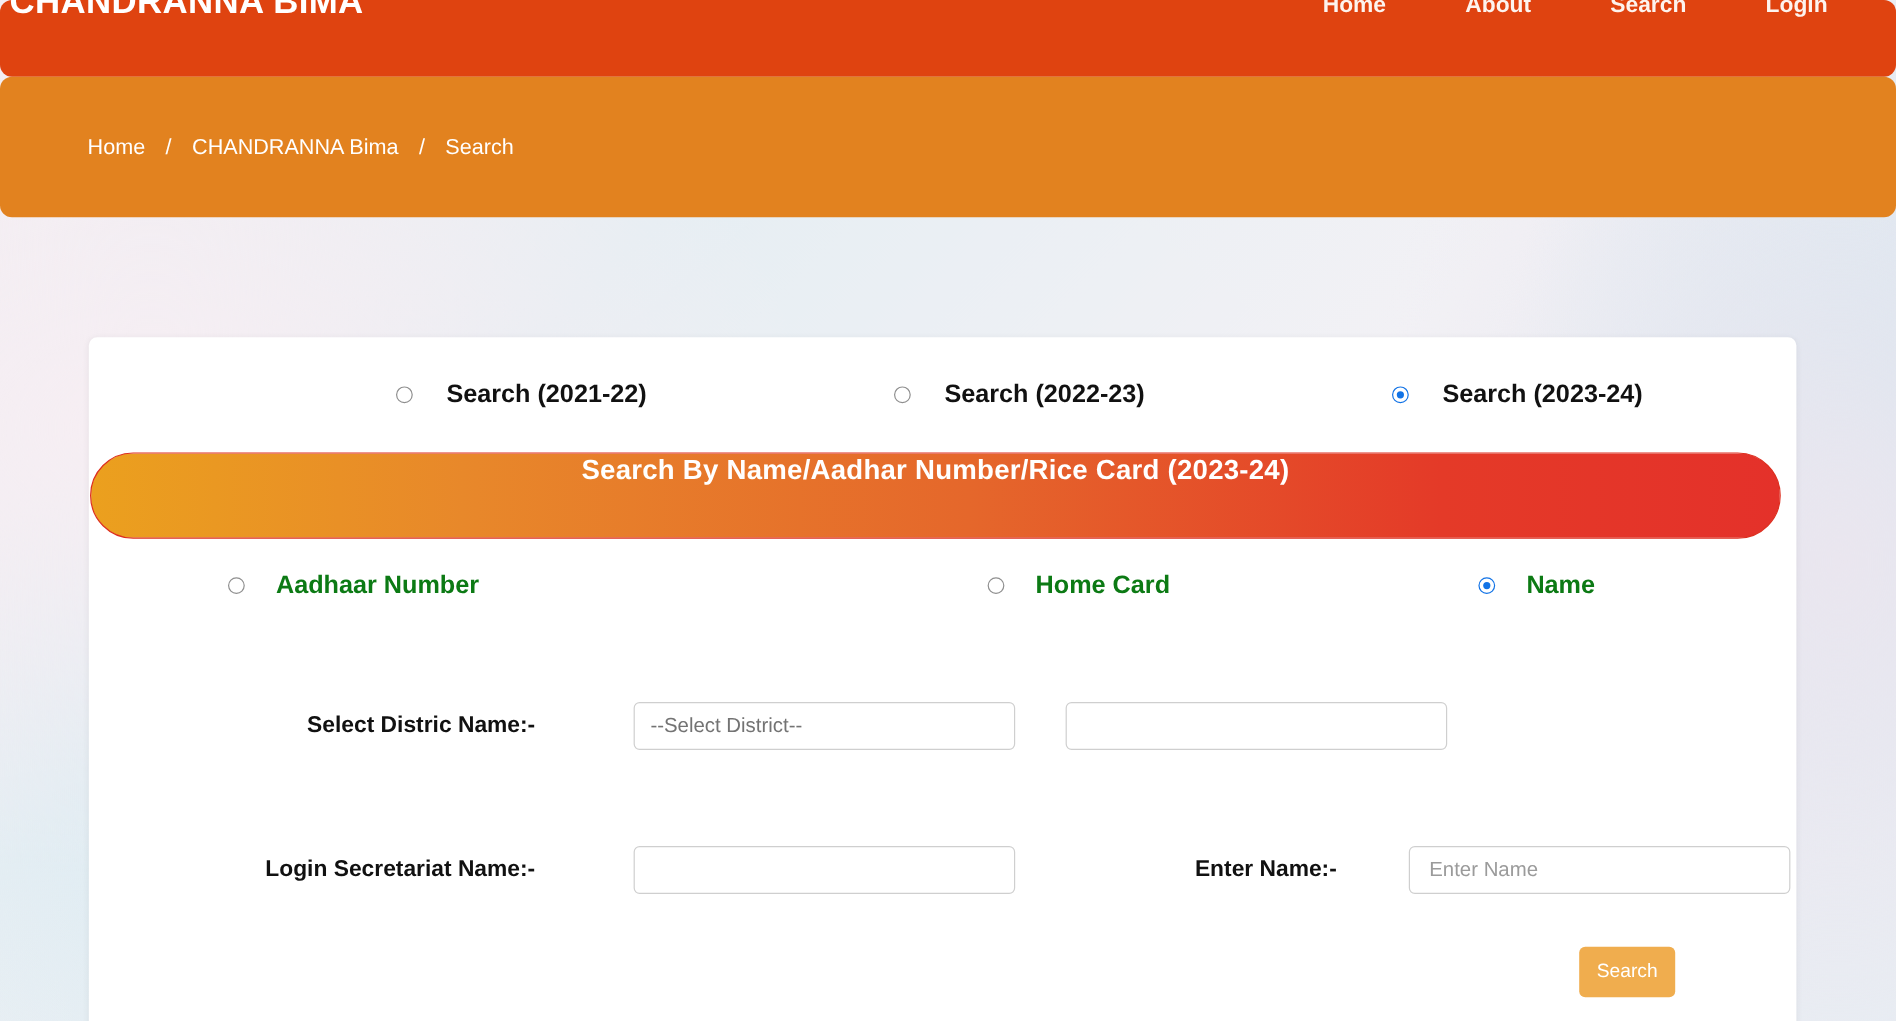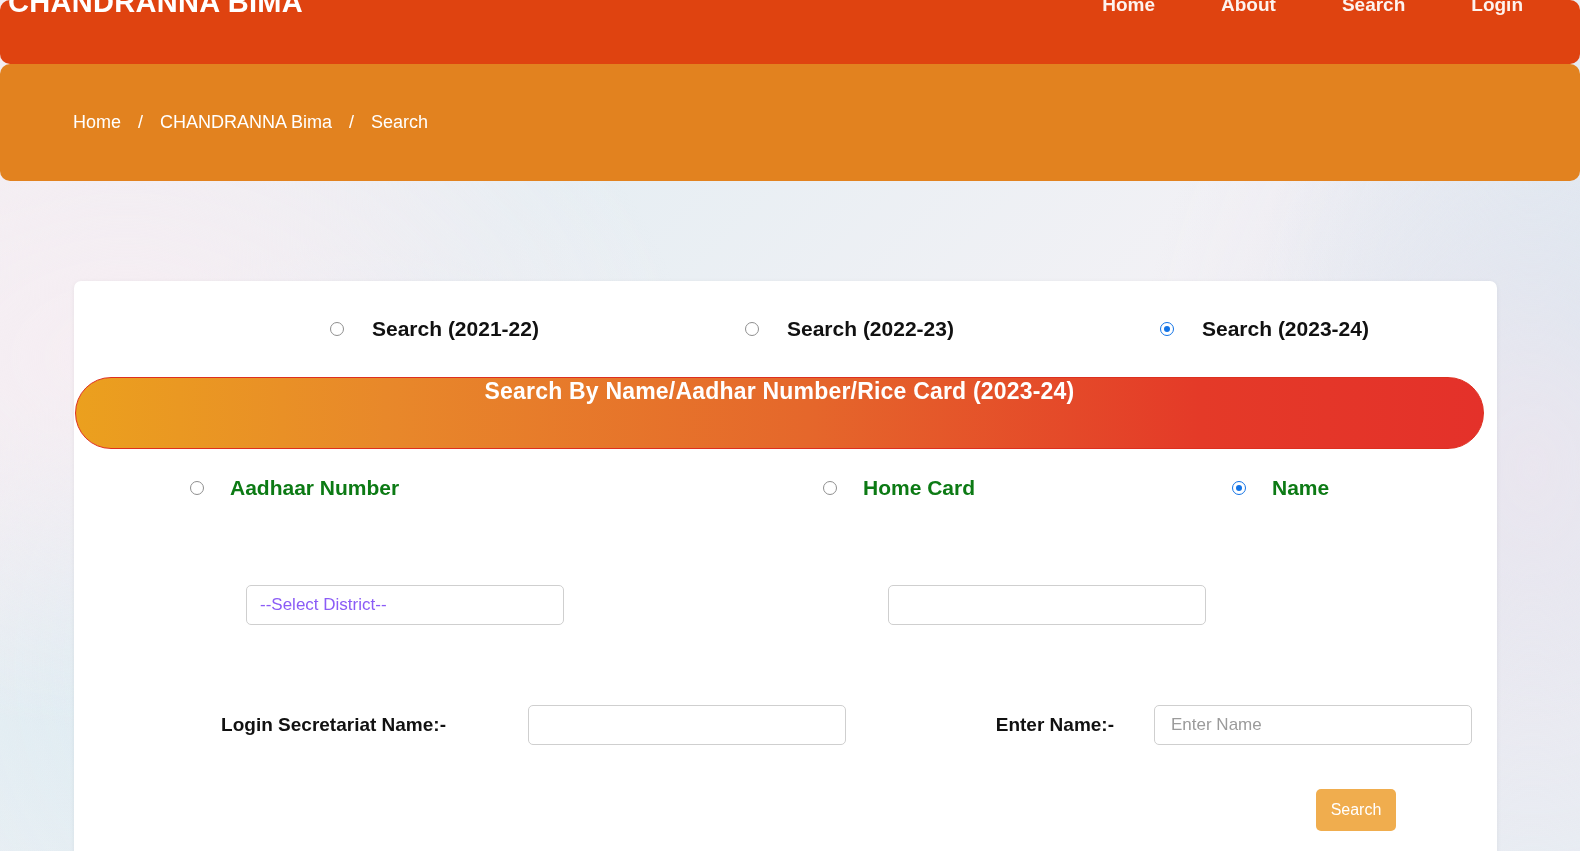"Select Distric Name:-" span.flabel { html: none -> <span>Select Distric Name:-</span> }
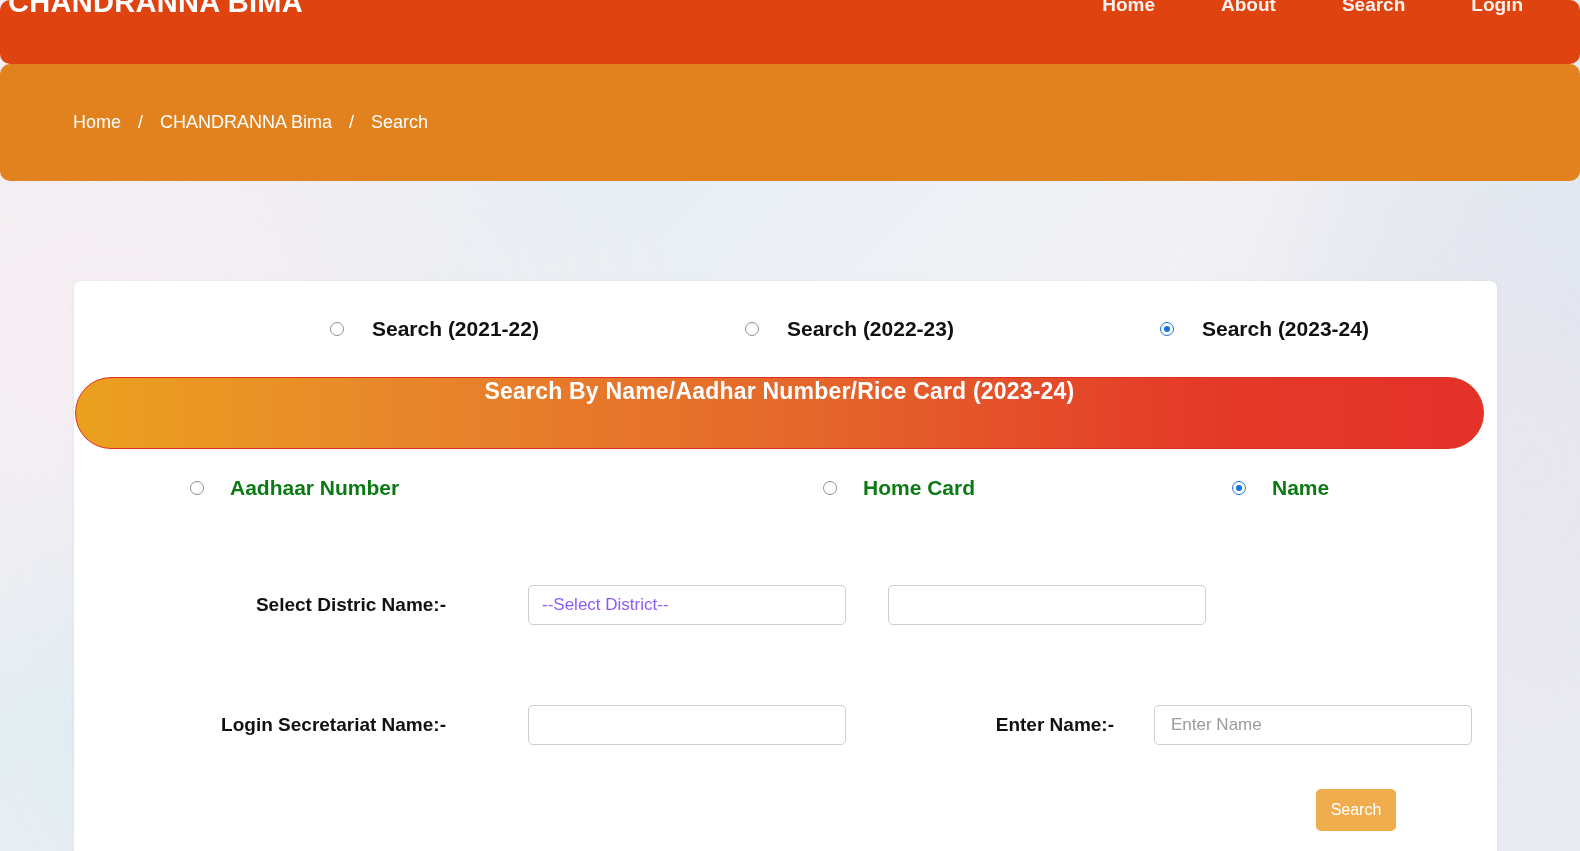"--Select District--" .fctl { color: #8b5cf6 -> #737373 }
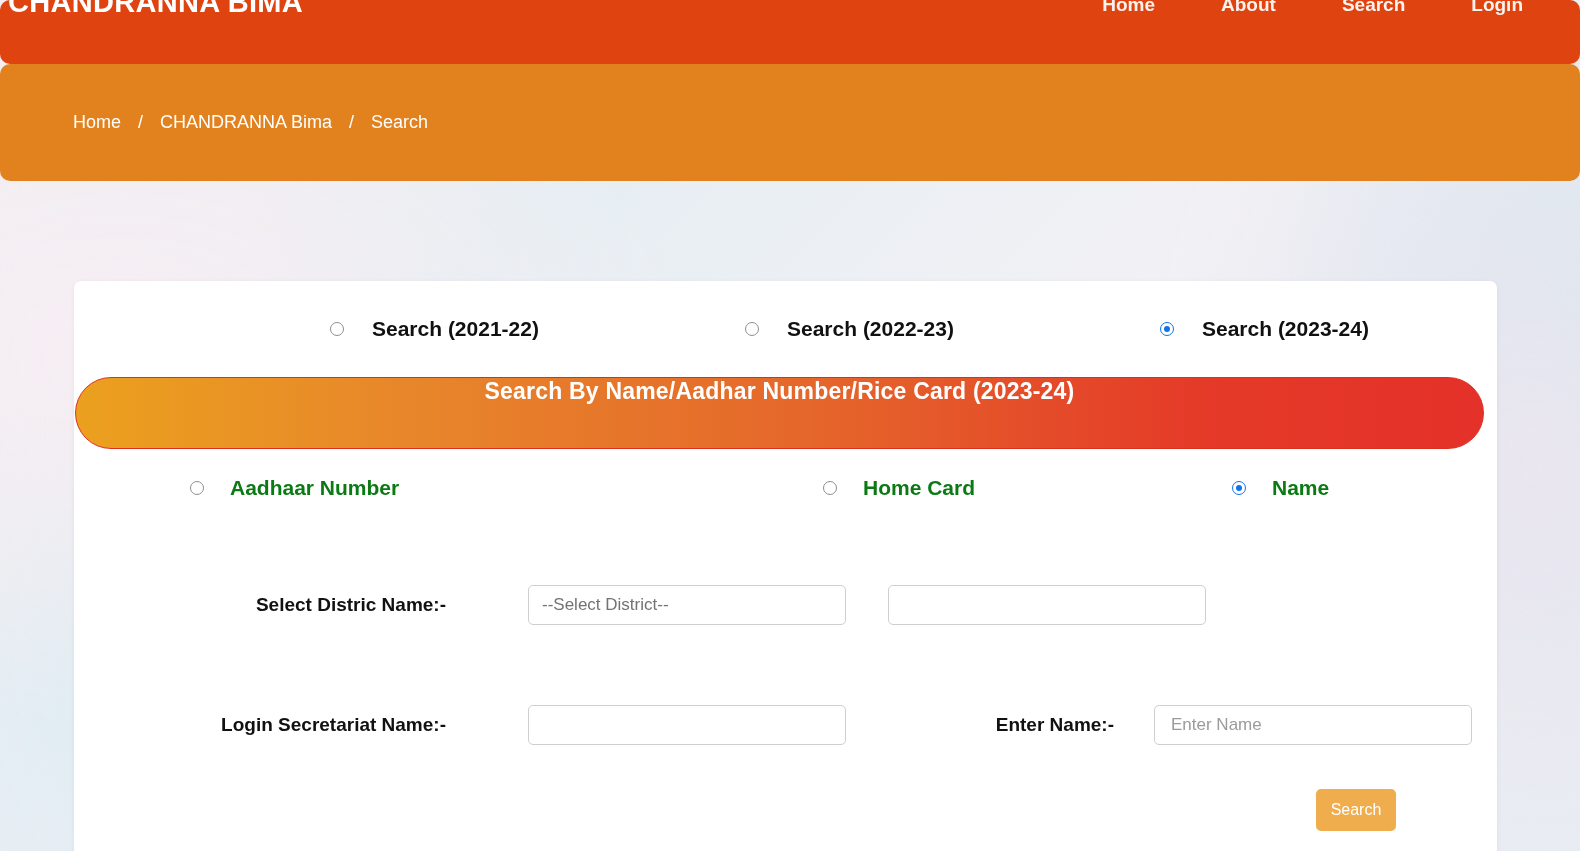"Enter Name" .g-name .fctl { margin-left: 40px -> 60px }
